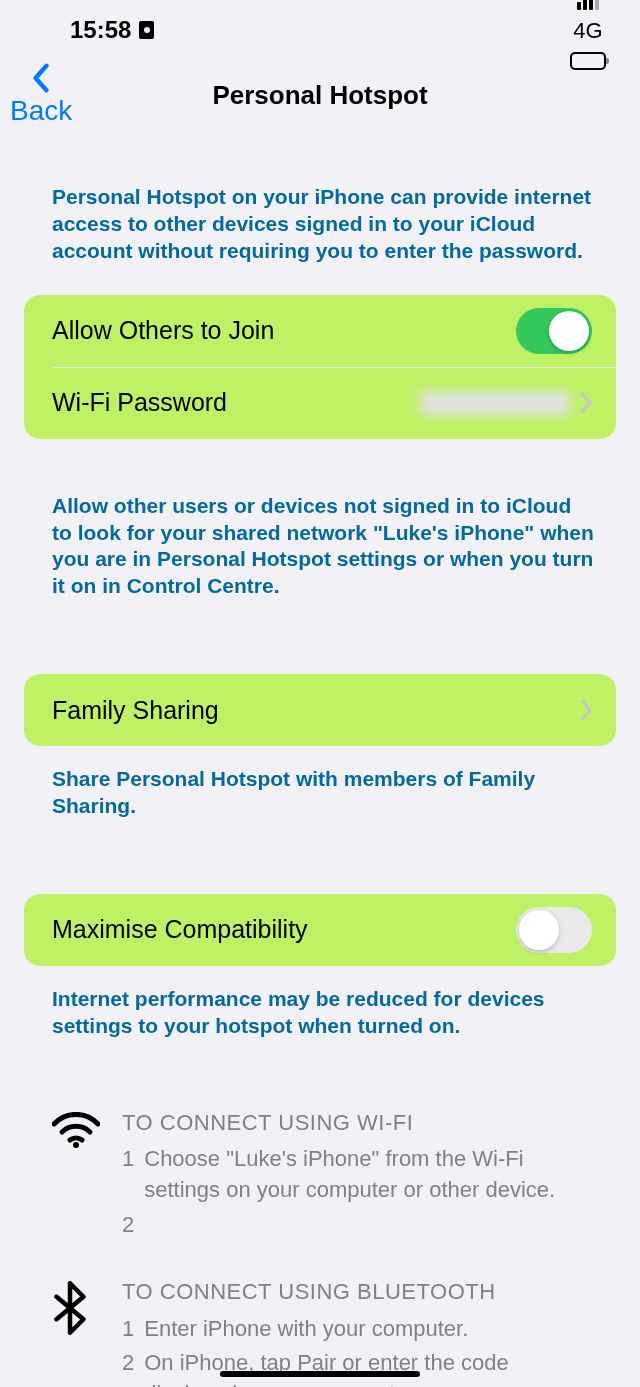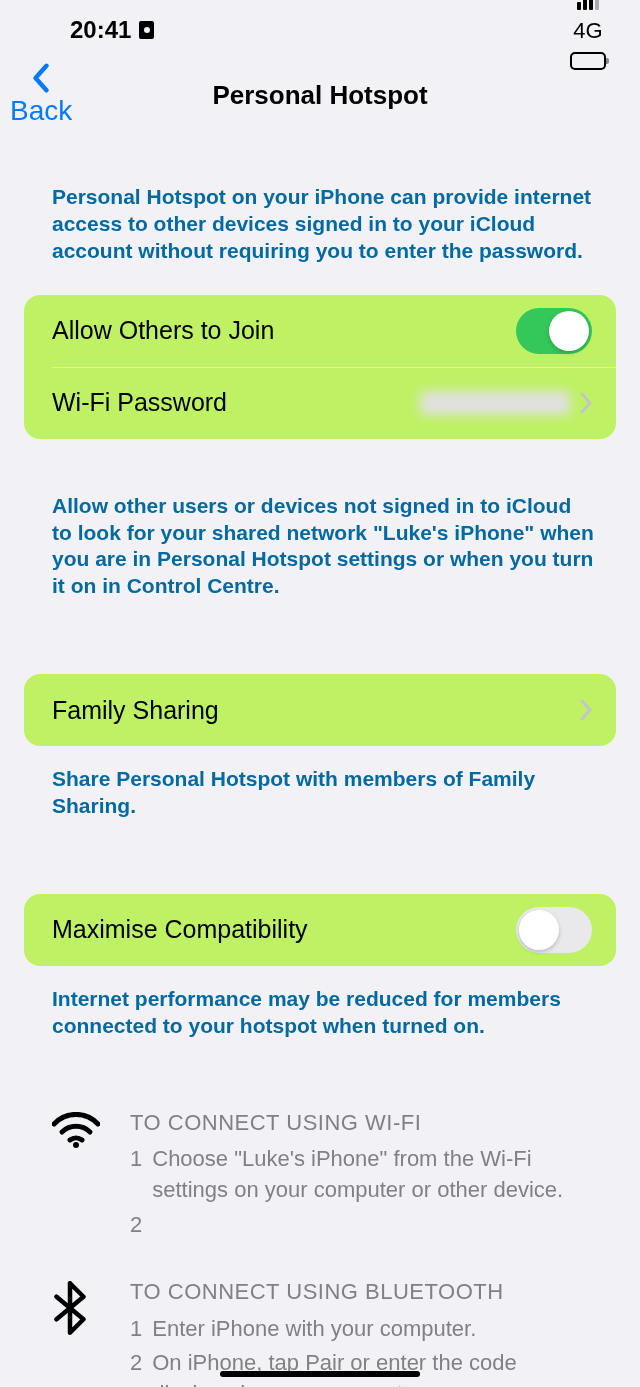"20:41" span { text: 20:41 -> 15:58 }
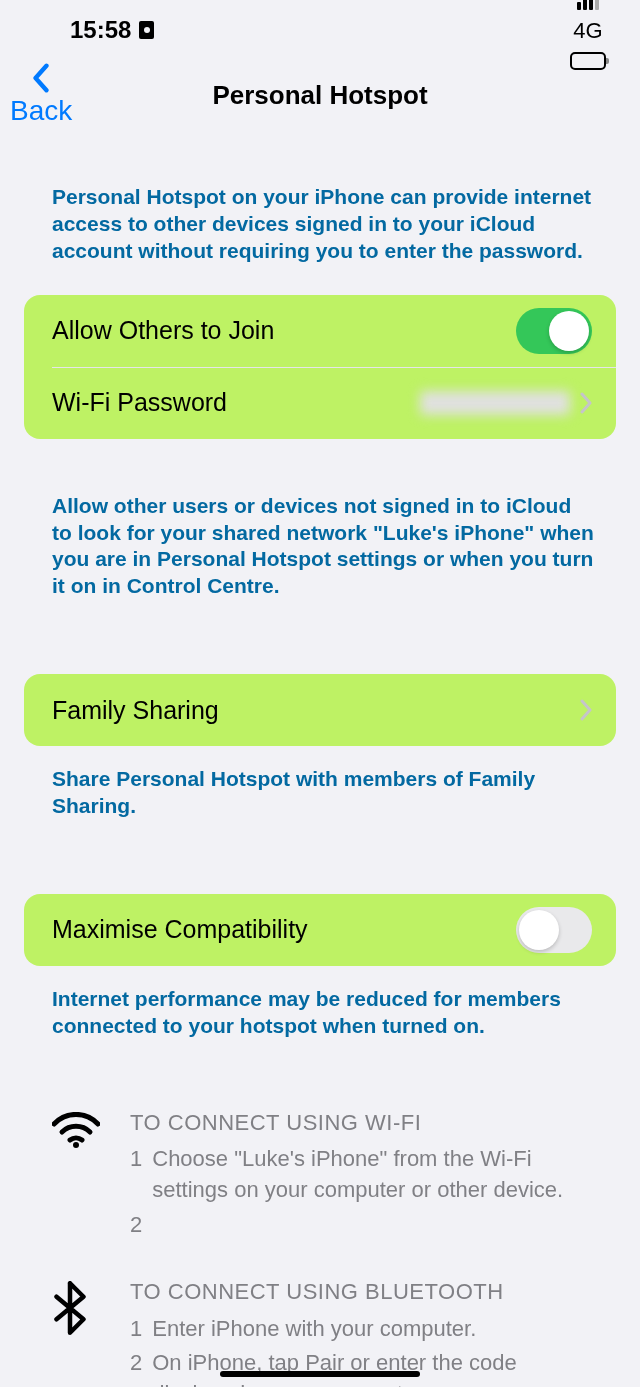"Internet performance may be reduced" div.section-desc { text: members connected -> devices settings }
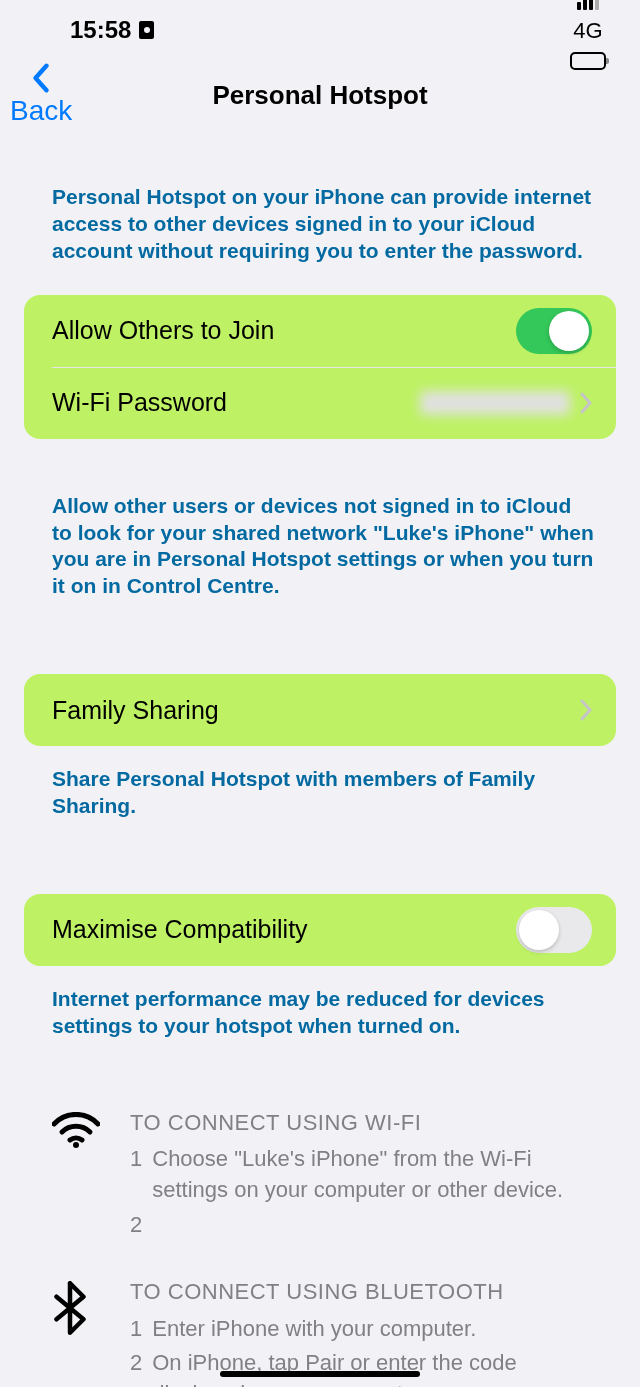"TO CONNECT USING WI-FI" .connect-block { gap: 30px -> 22px }
